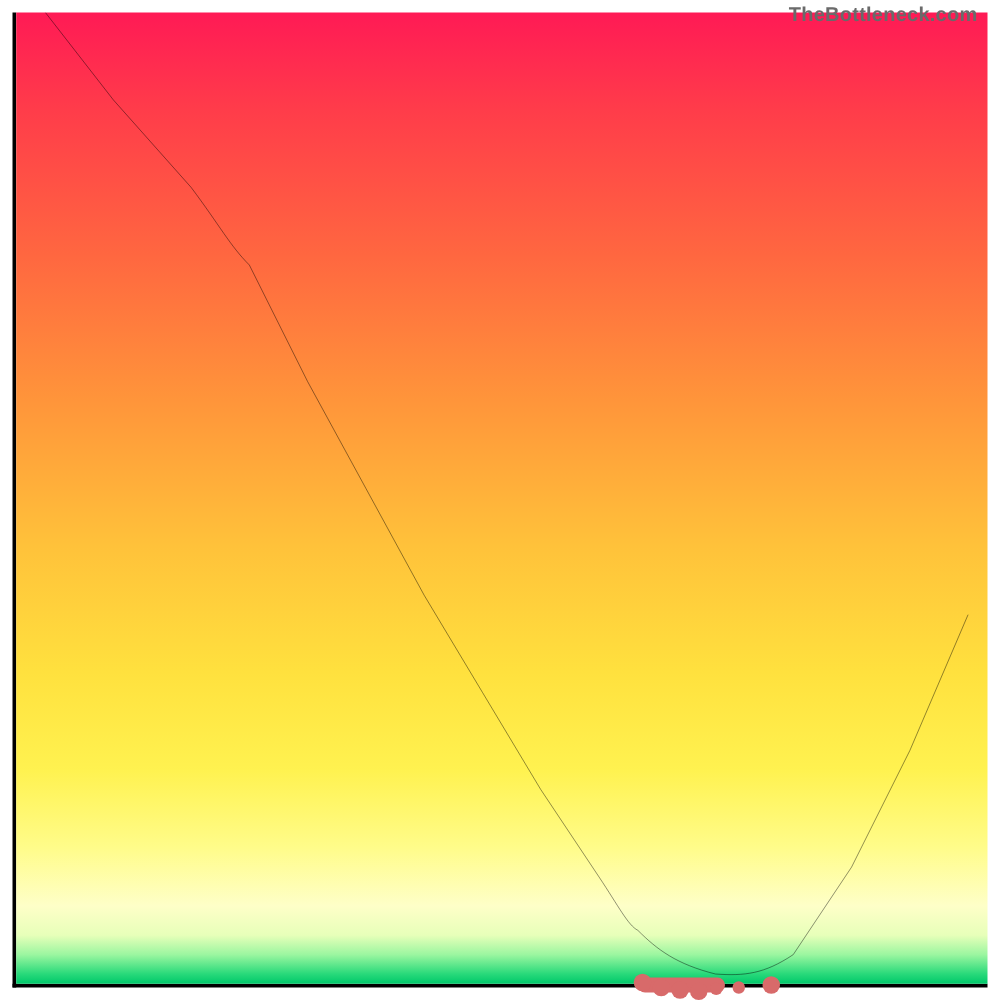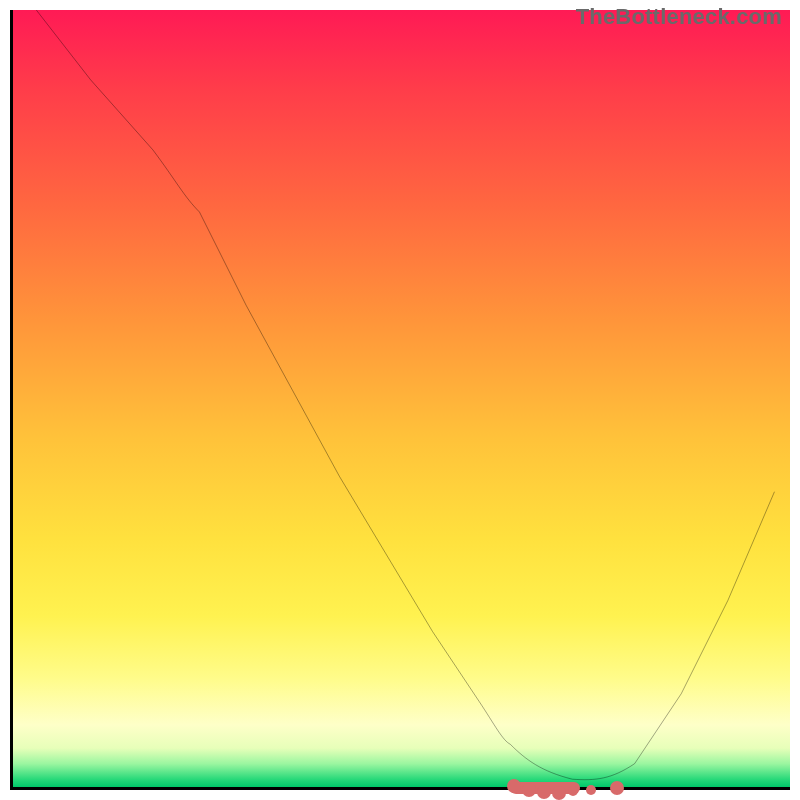"TheBottleneck.com" .watermark { font-size: 22px -> 16px }
